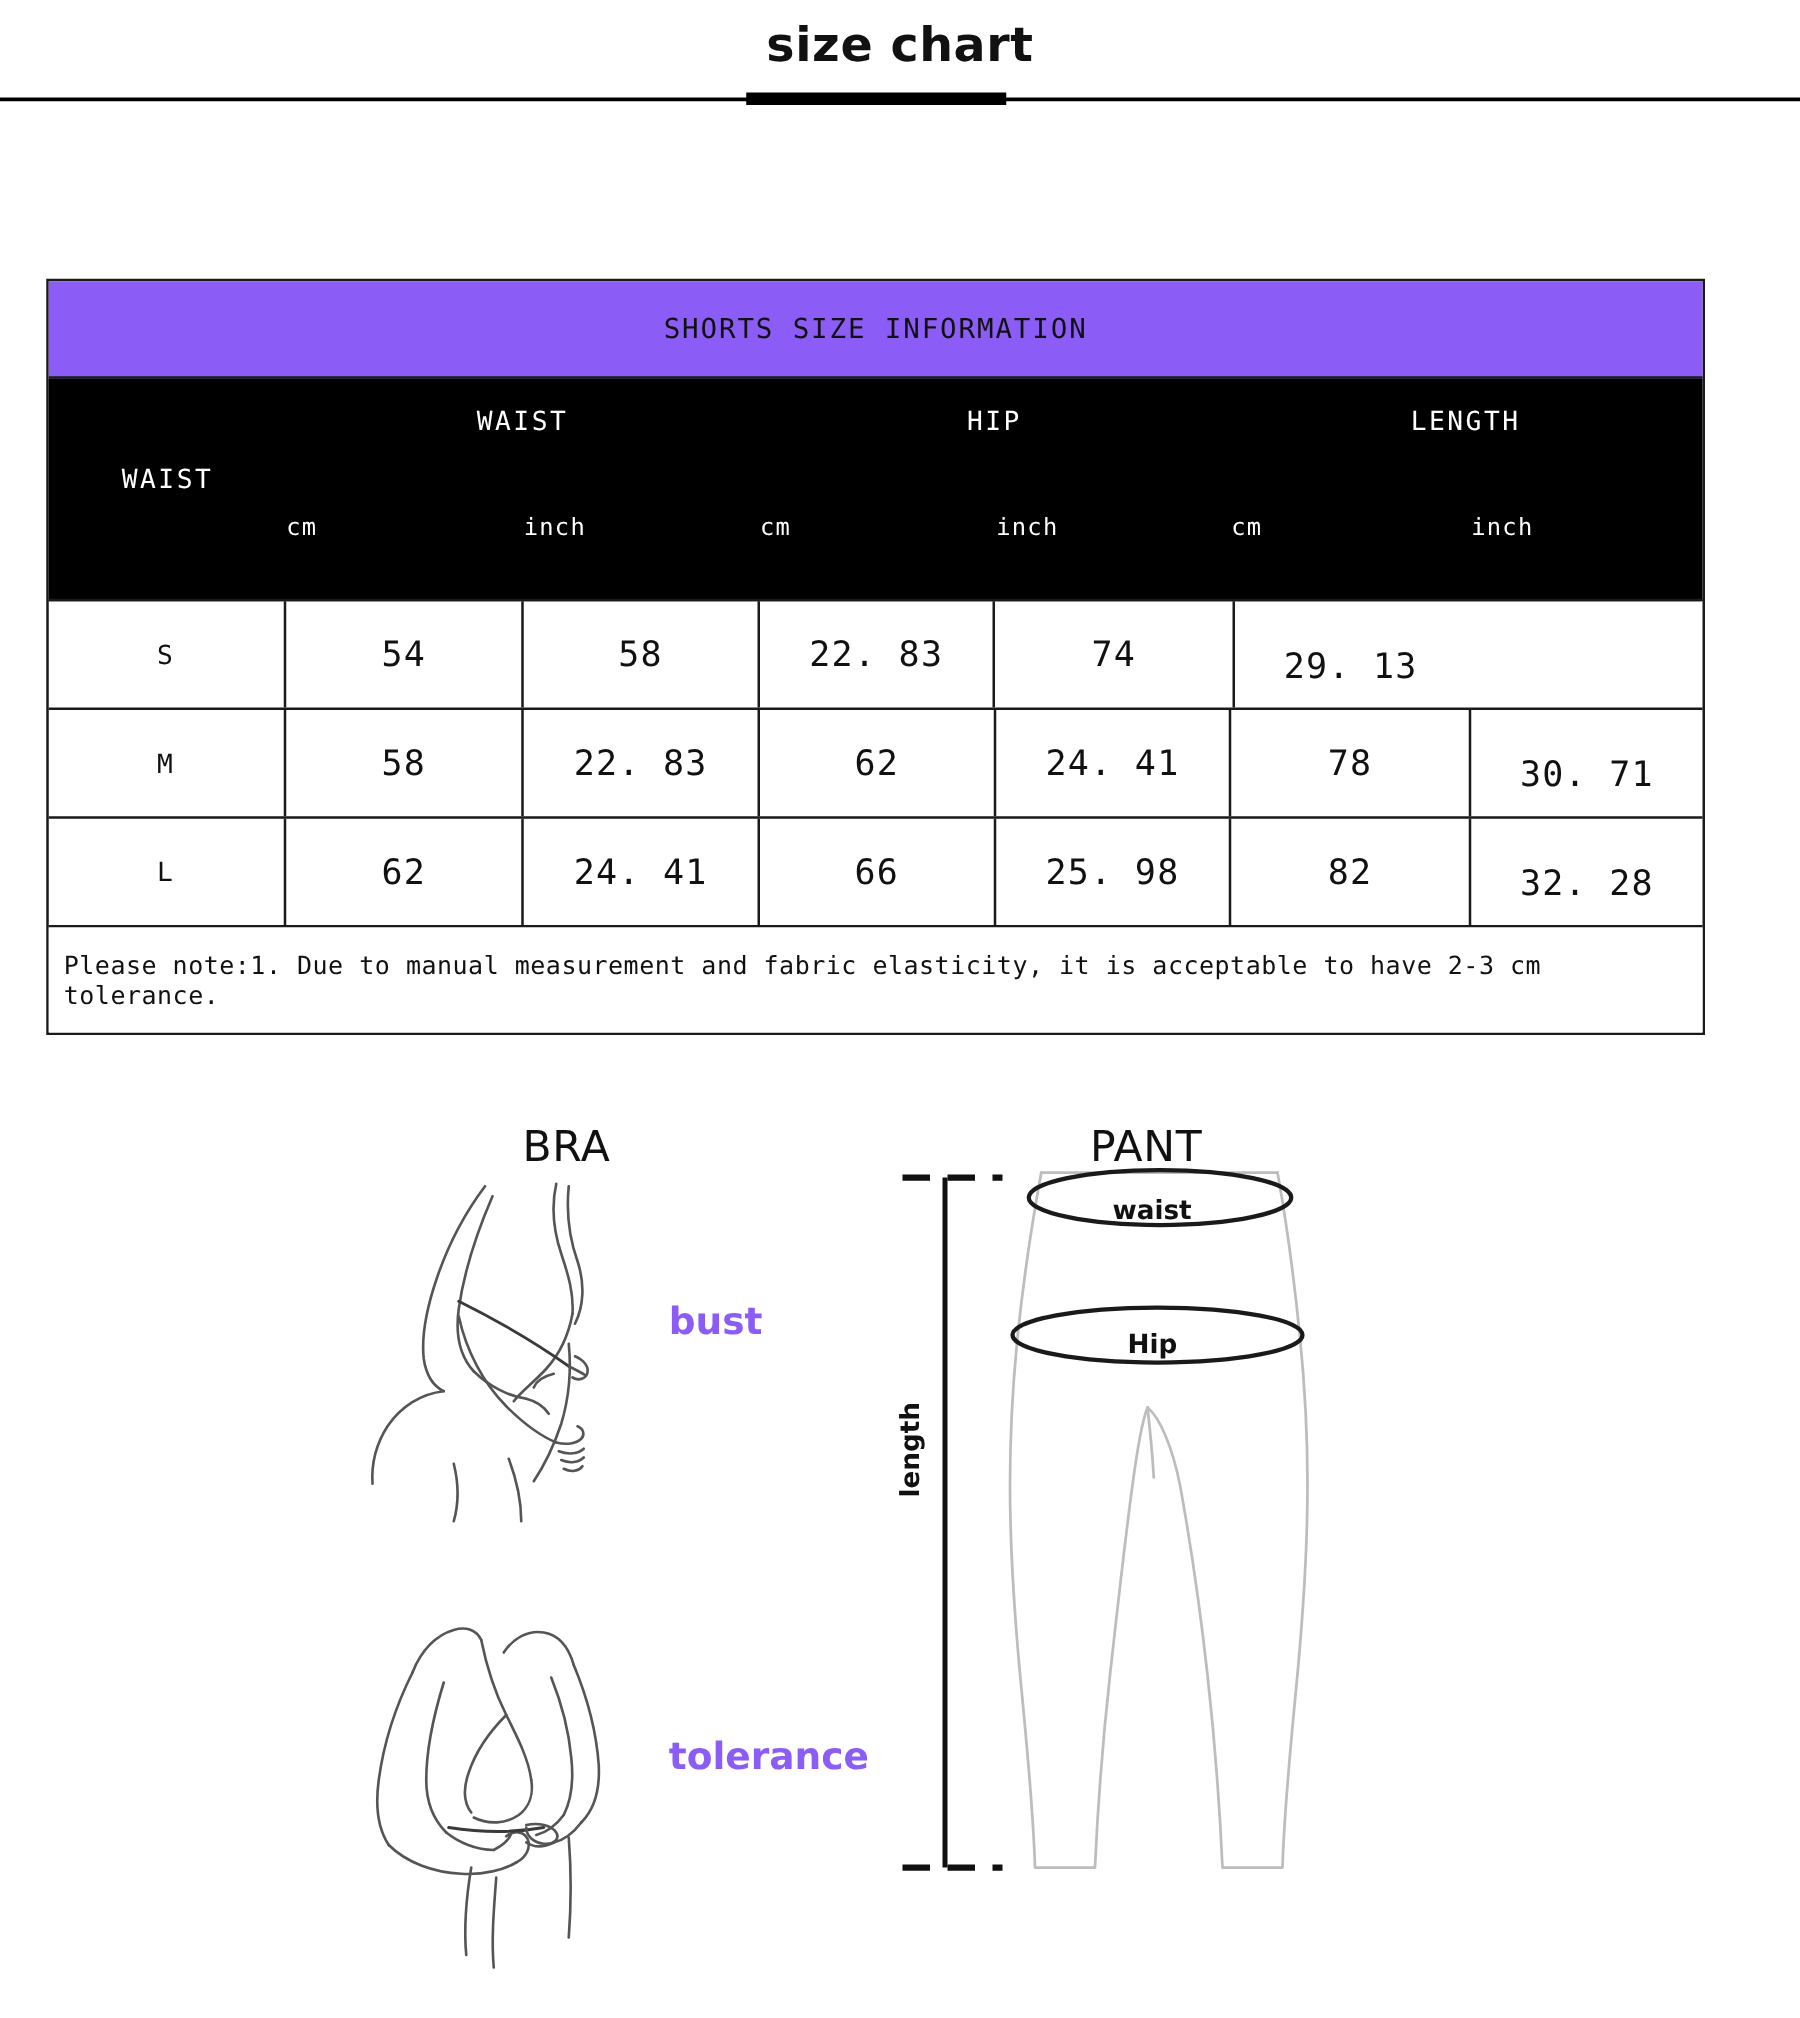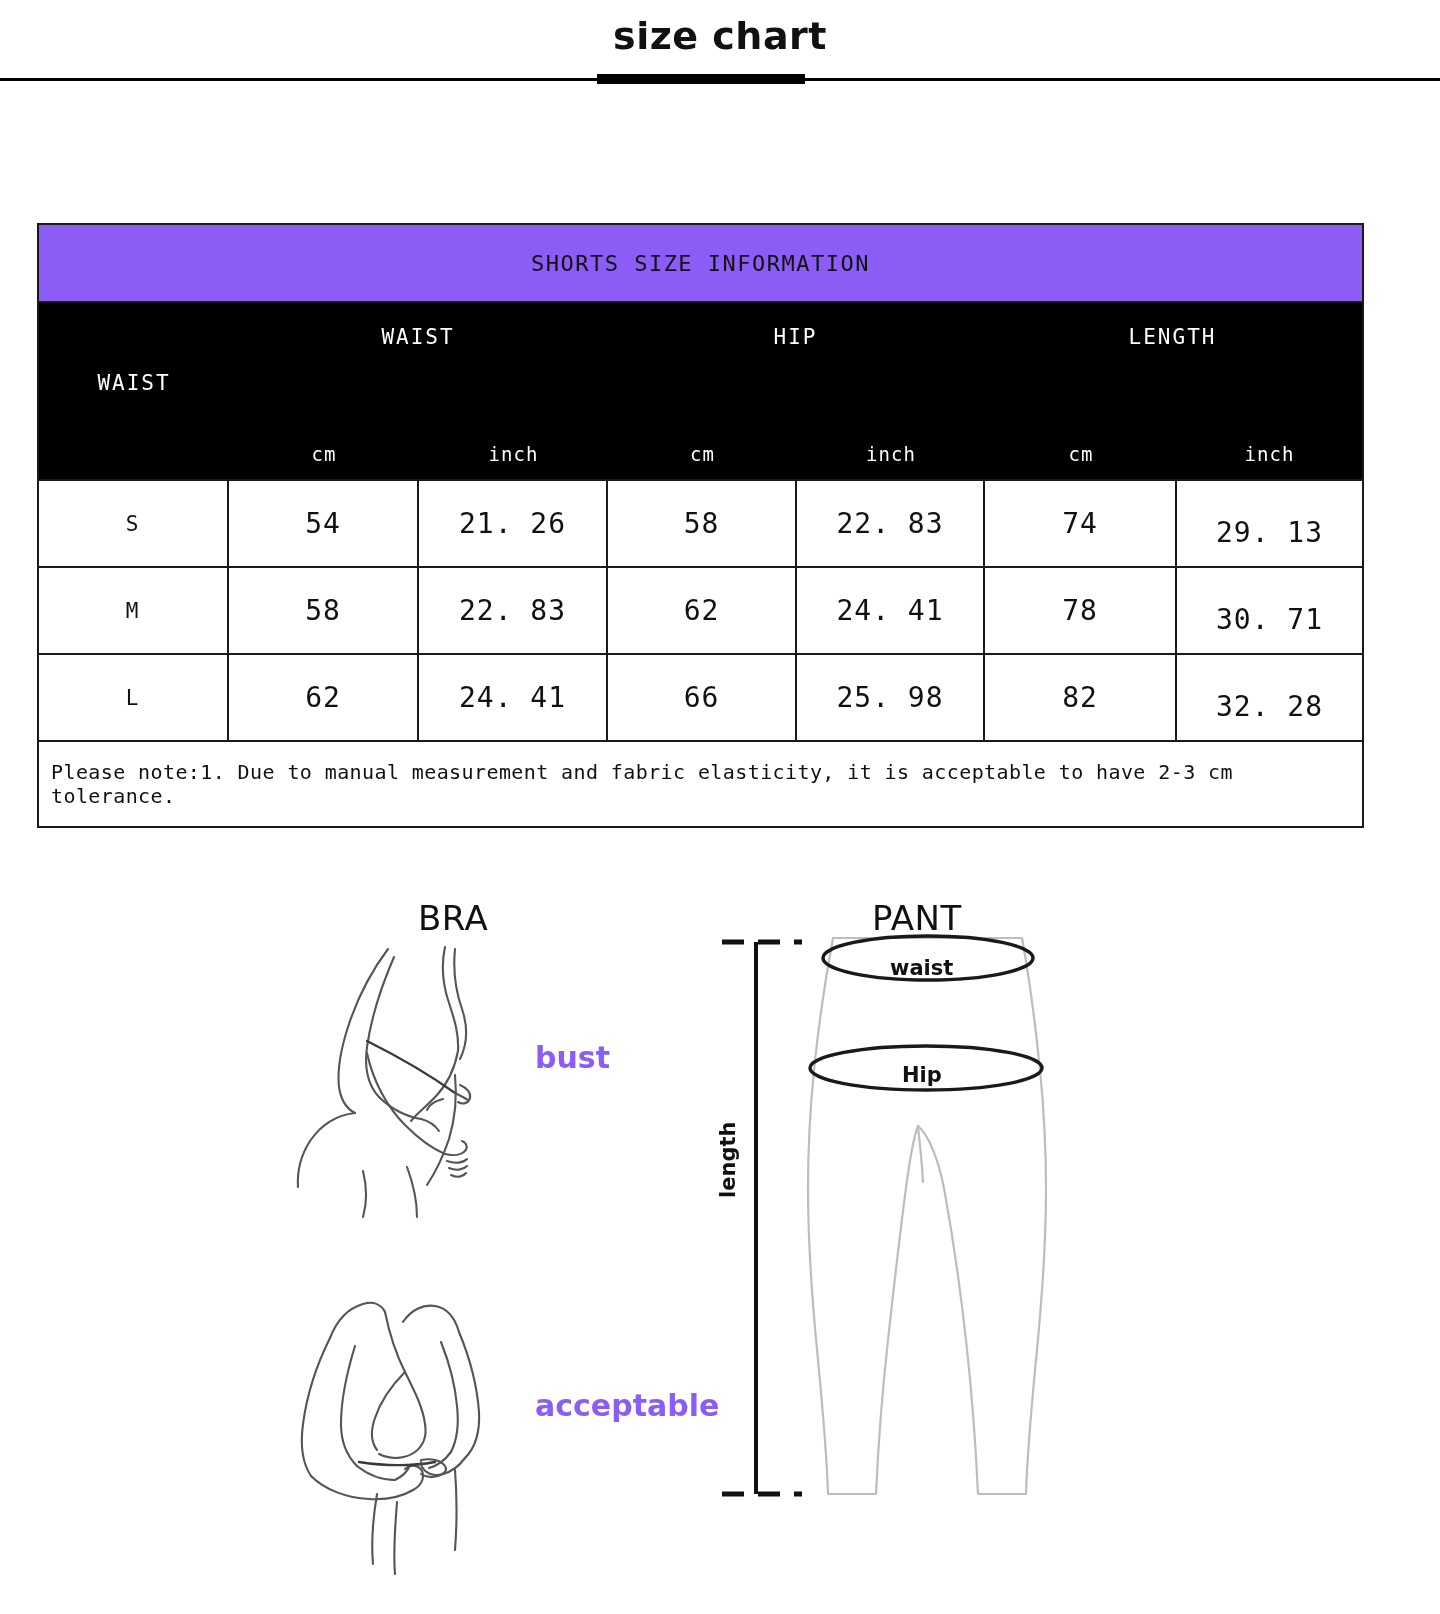"cm" .head-unit { margin-top: 32px -> none; text-align: center -> none }
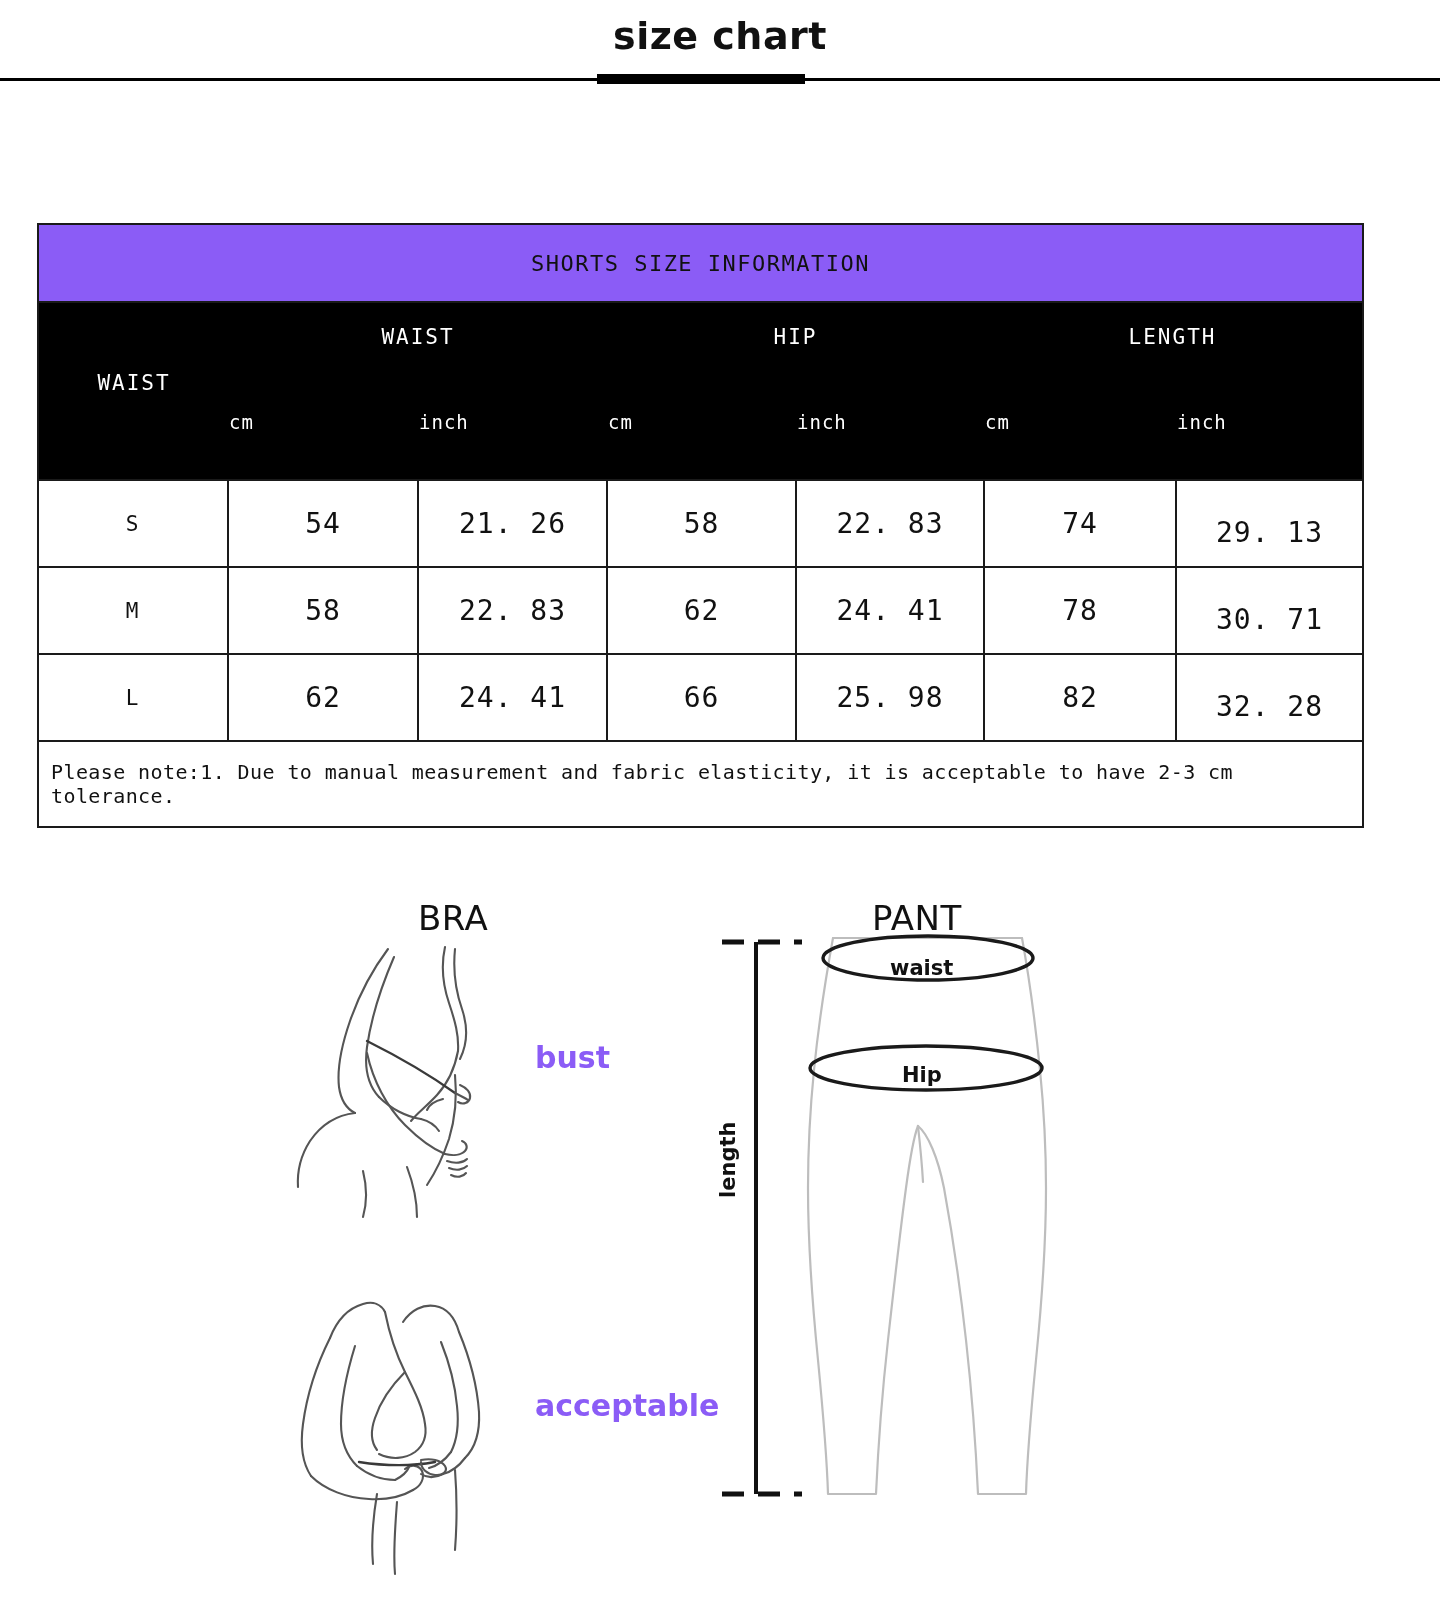"21. 26" div.cell { html: <div>21. 26</div> -> none }
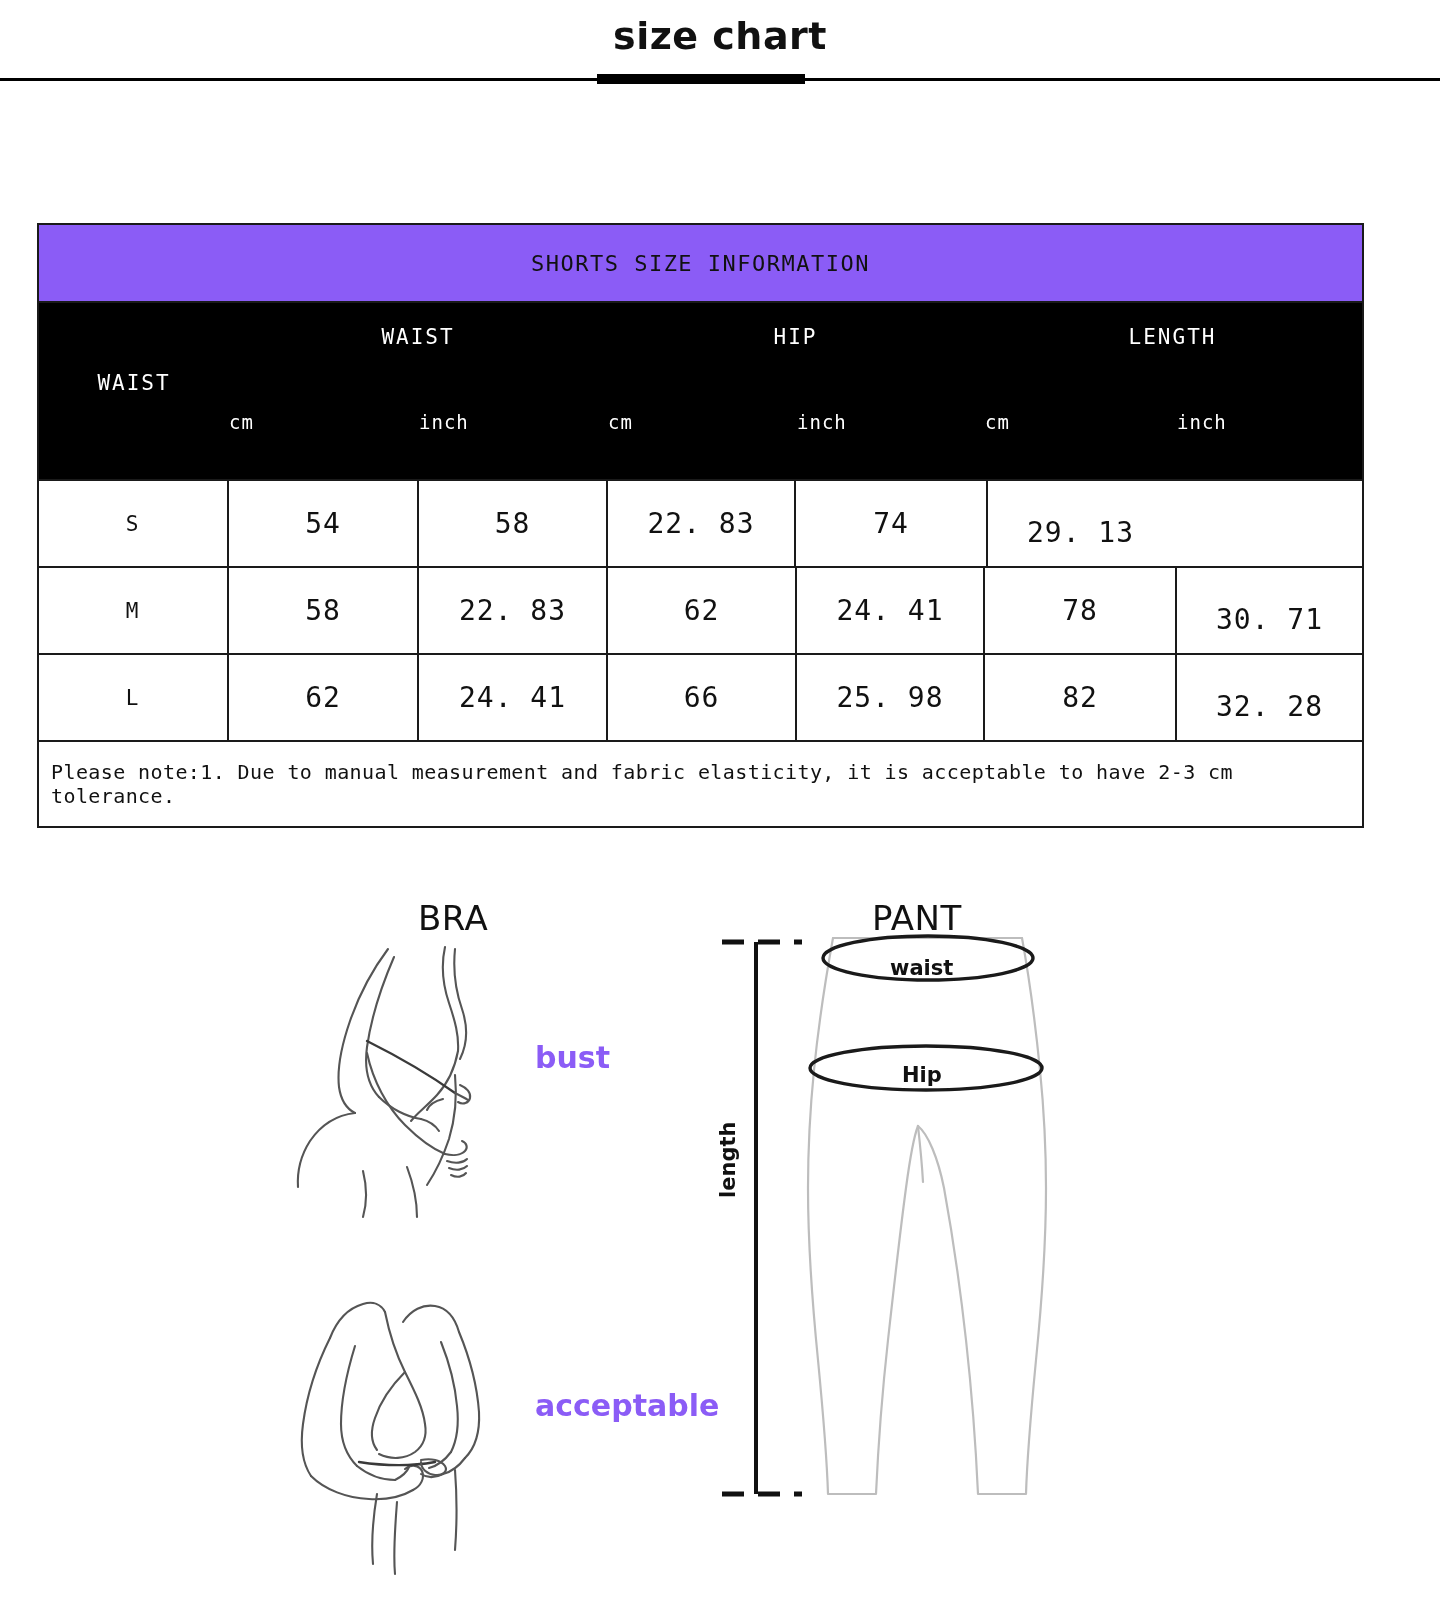"acceptable" div.illus-label { text: acceptable -> tolerance }
